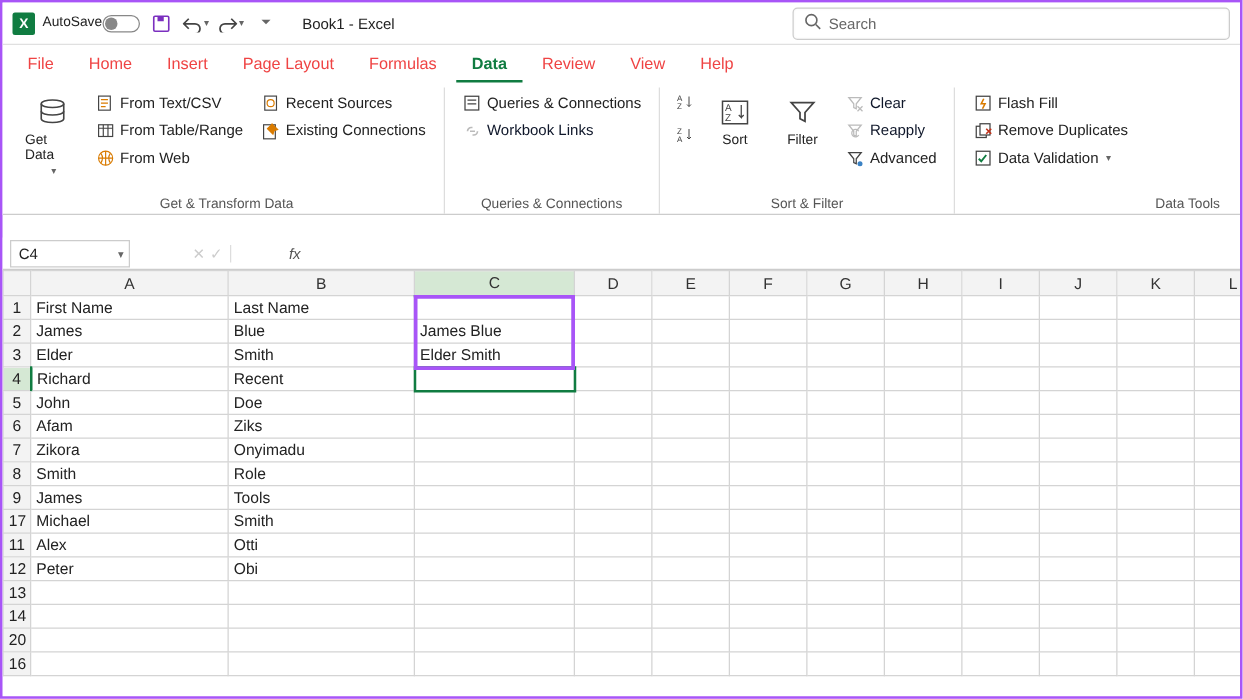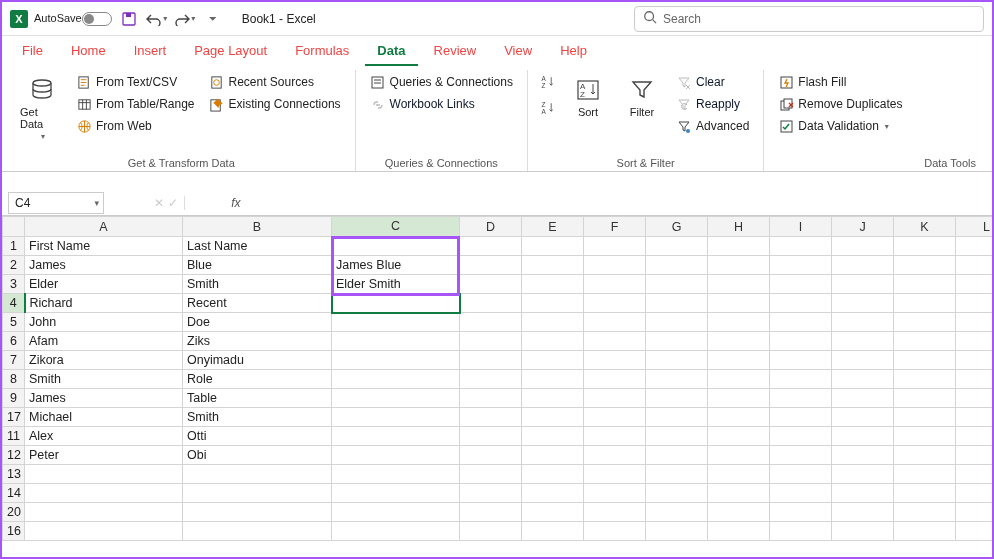"Table" td { text: Table -> Tools }
